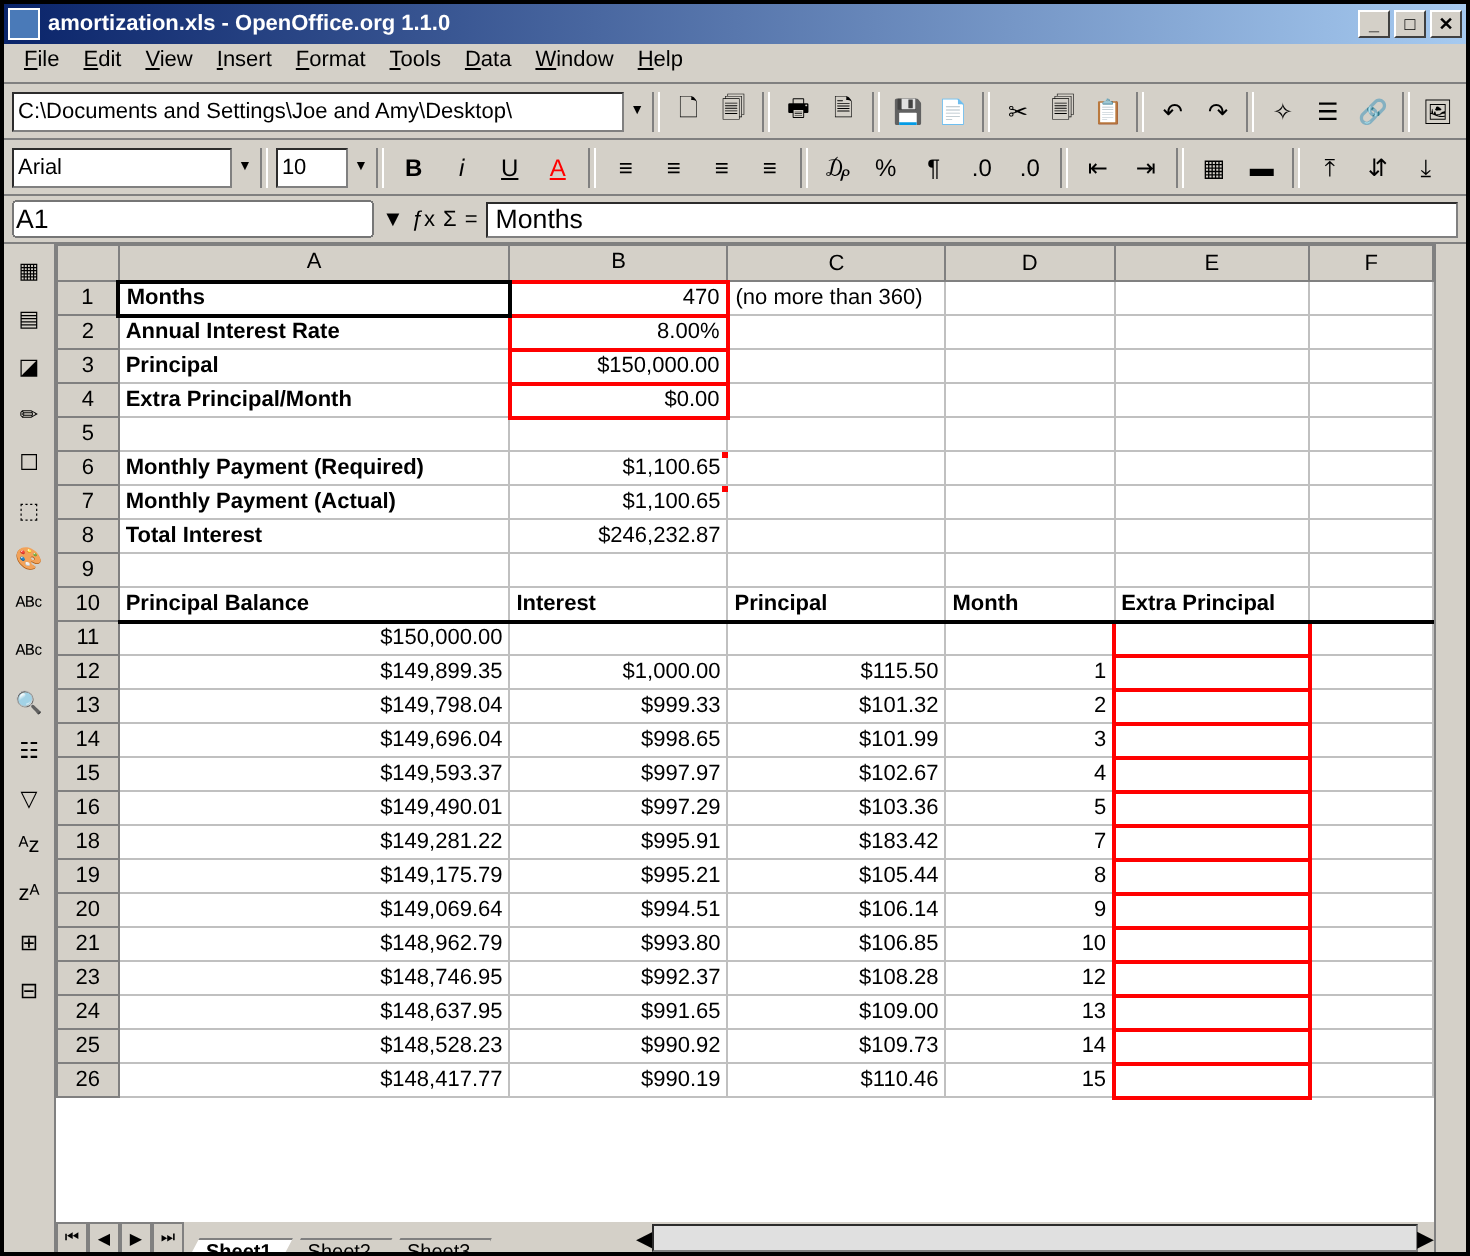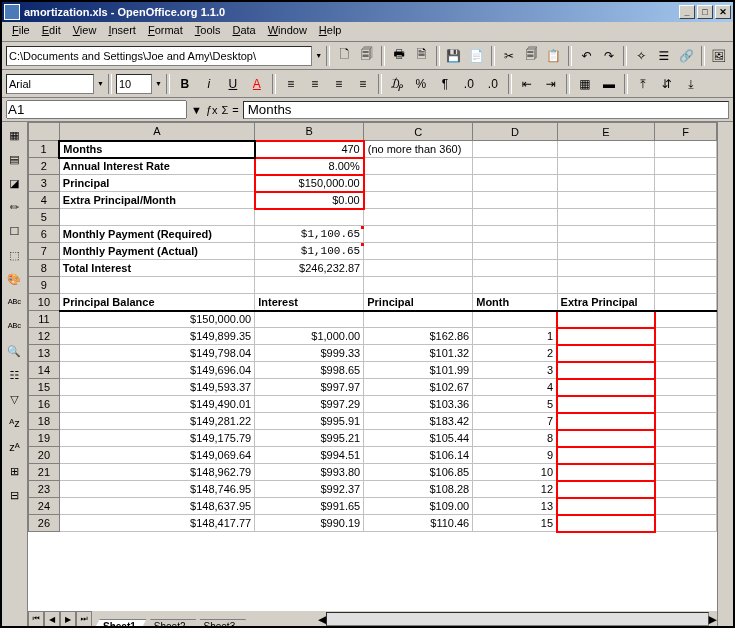"Arial" .toolbar .font-combo { width: 88px -> 110px }
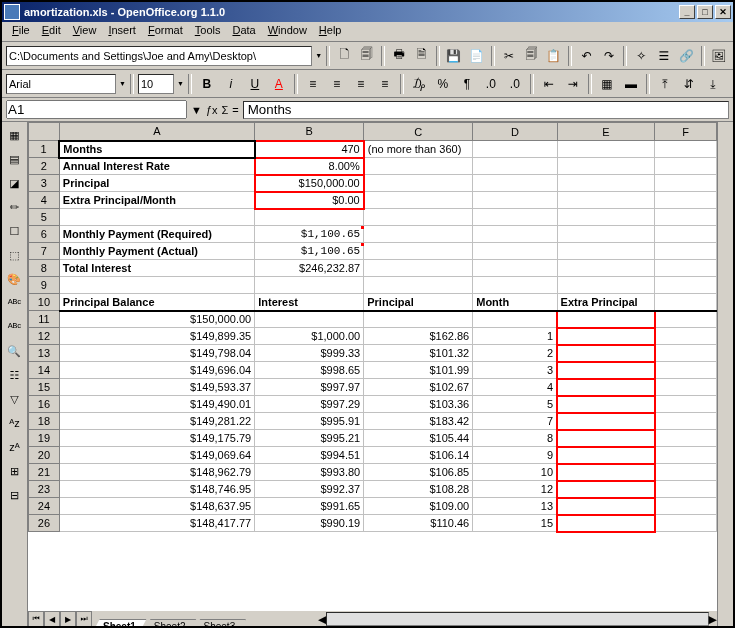"$1,100.65" table.grid td.red-tick { font-family: Liberation Mono, monospace -> none }
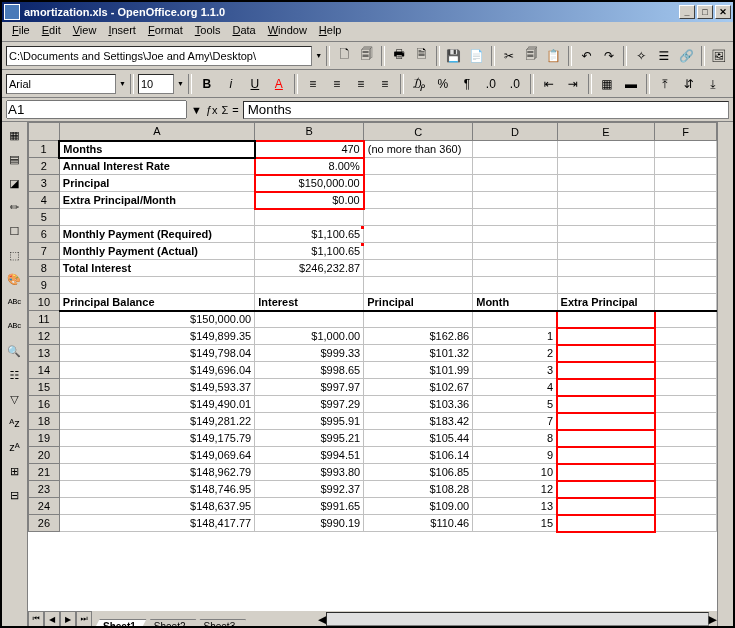"$162.86" td.r { text: $162.86 -> $115.50 }
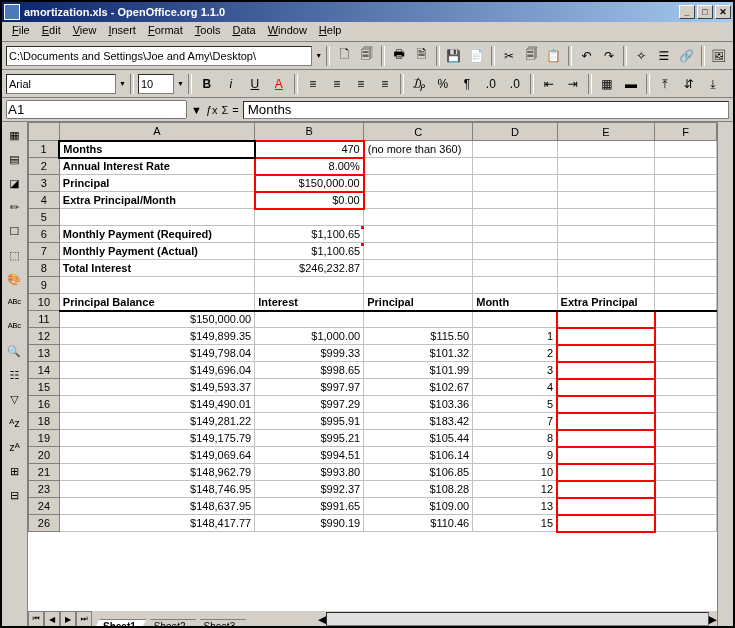"25" tr { html: none -> <tr> <th>25</th> <td>$148,528.23</td> <td>$990.92</td> <td>$109.73</td> <td>14</td> <td></td> <td></td> </tr> }
